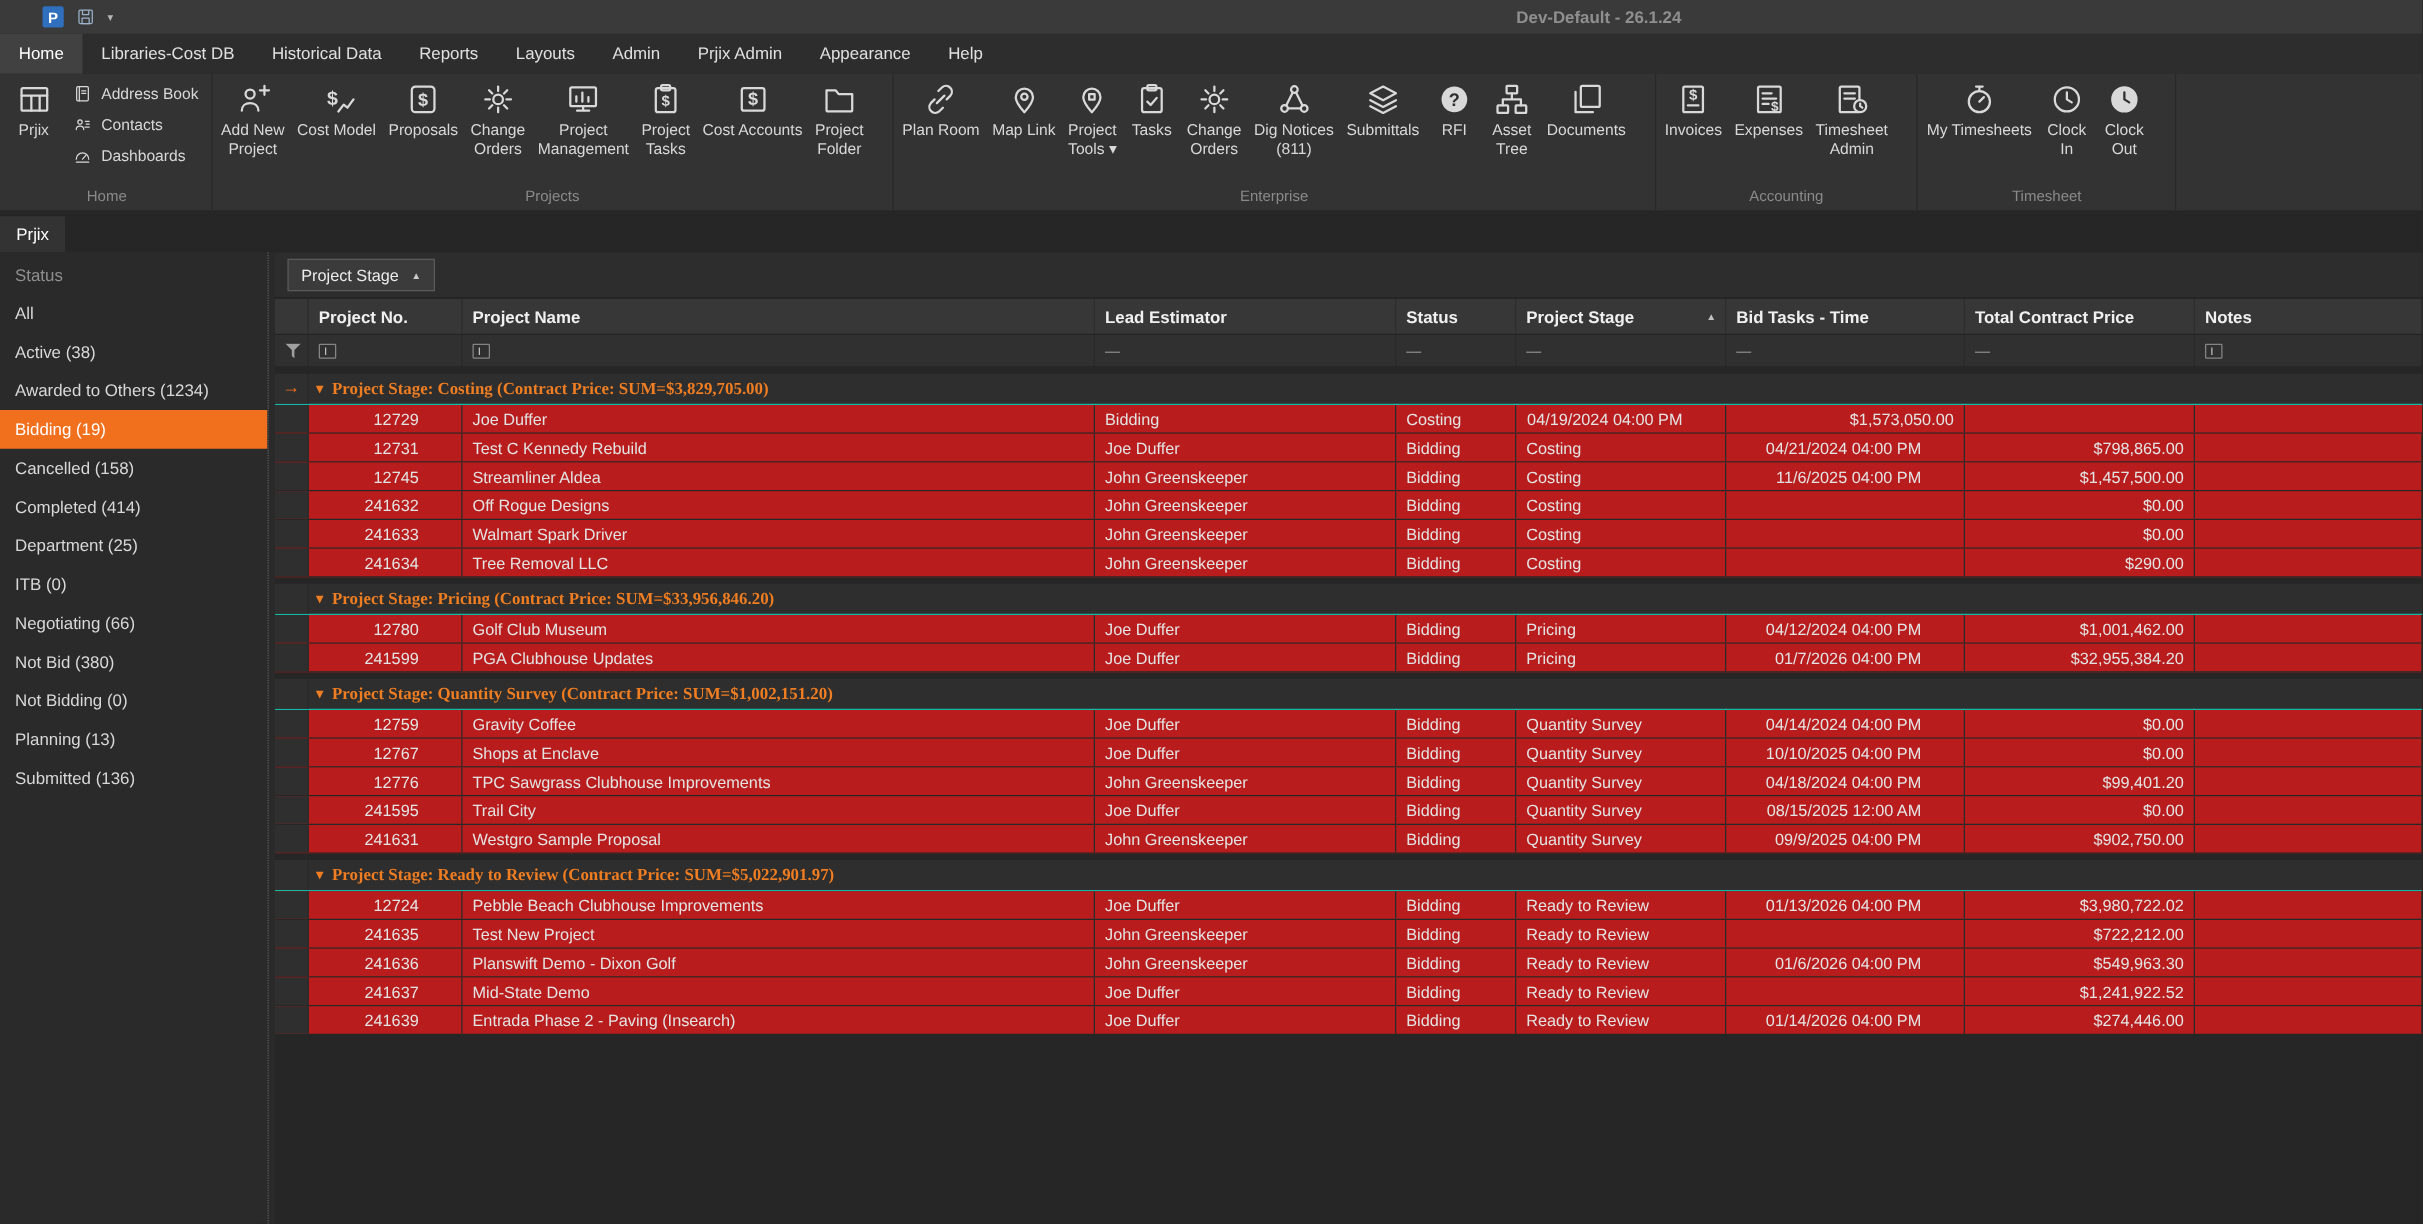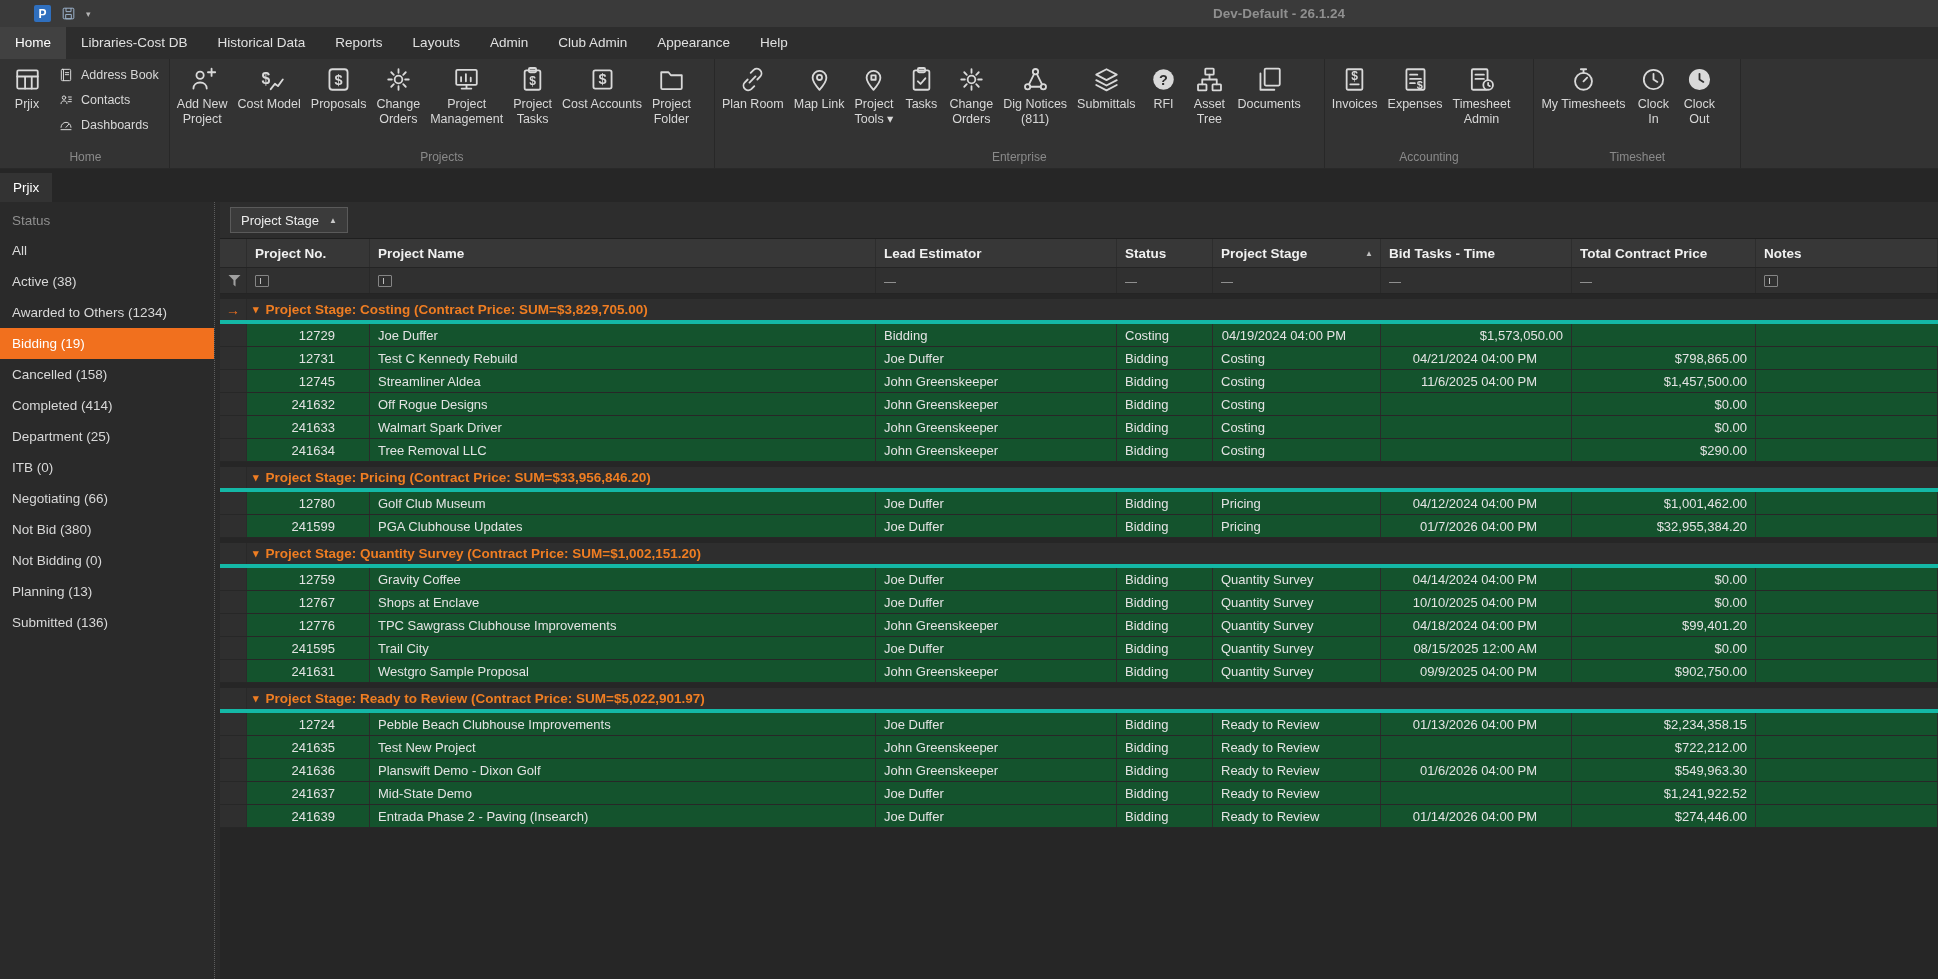"Club Admin" div.mtab { text: Club -> Prjix }
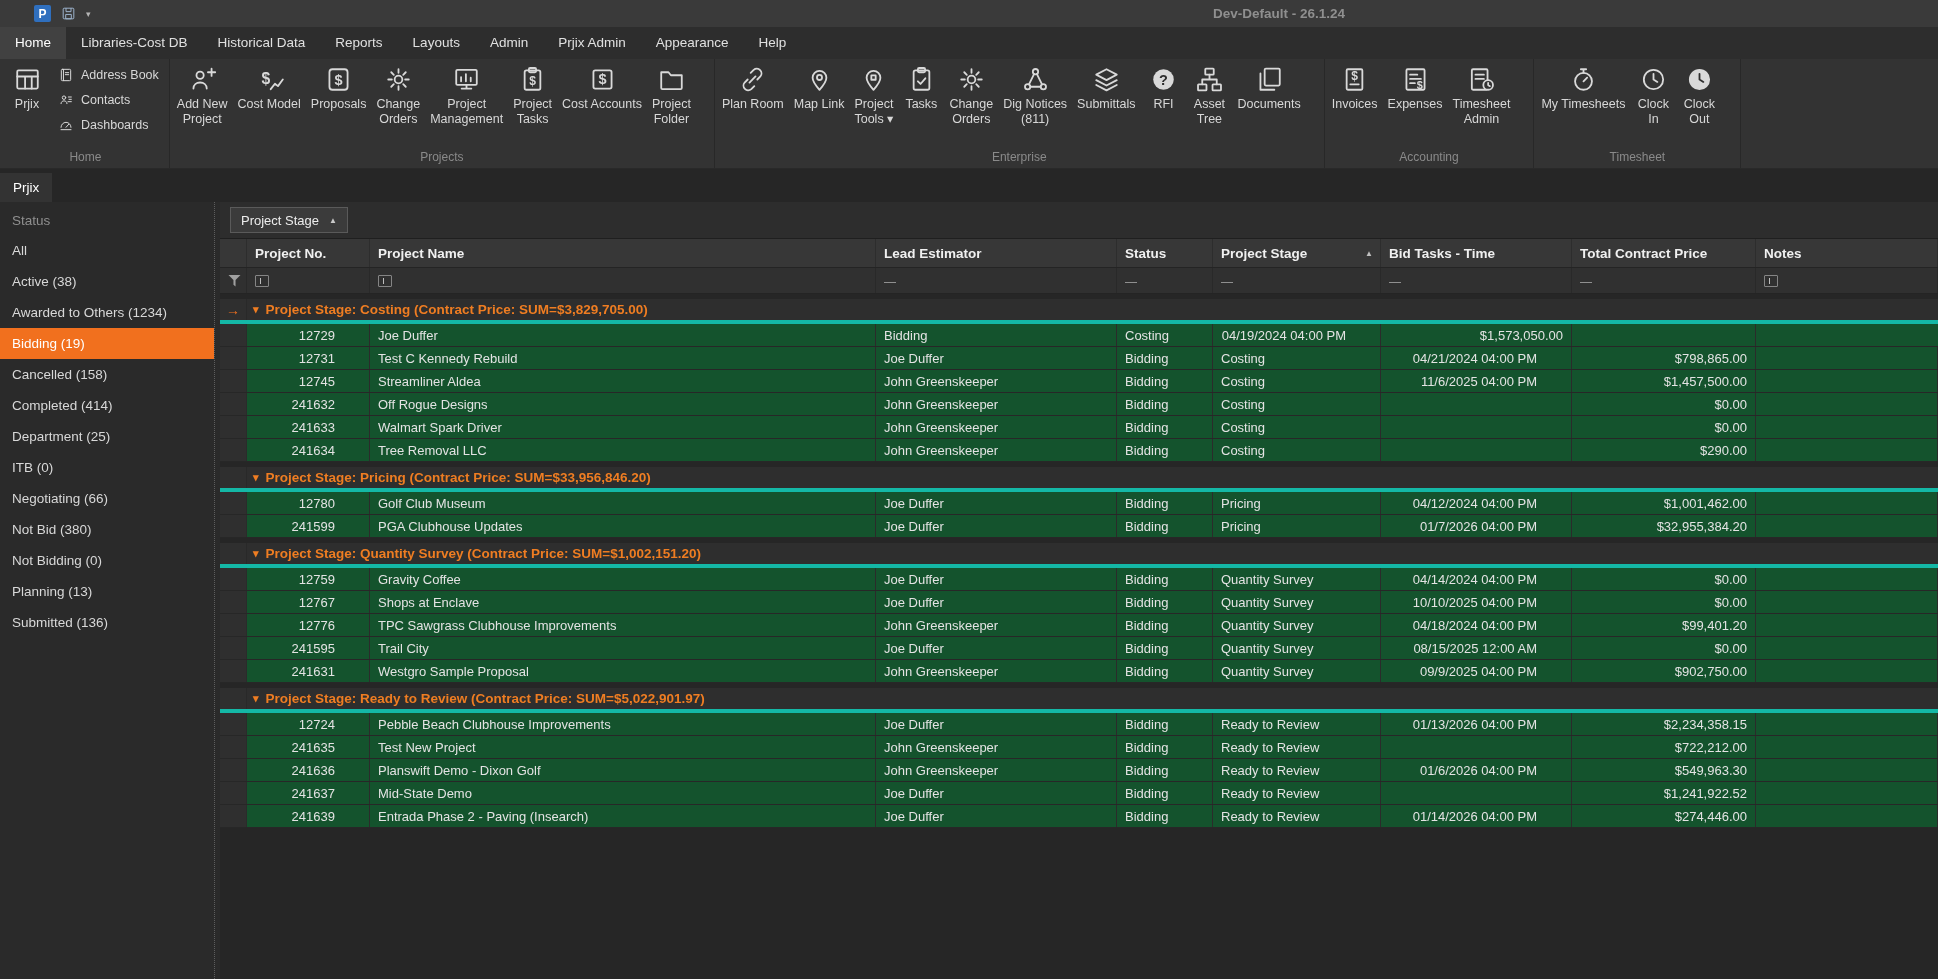"Project Stage: Costing (Contract Price:" .grouprow { border-bottom: 4px solid #14b8a6 -> 1px solid #14b8a6; font-family: none -> Liberation Serif, serif }
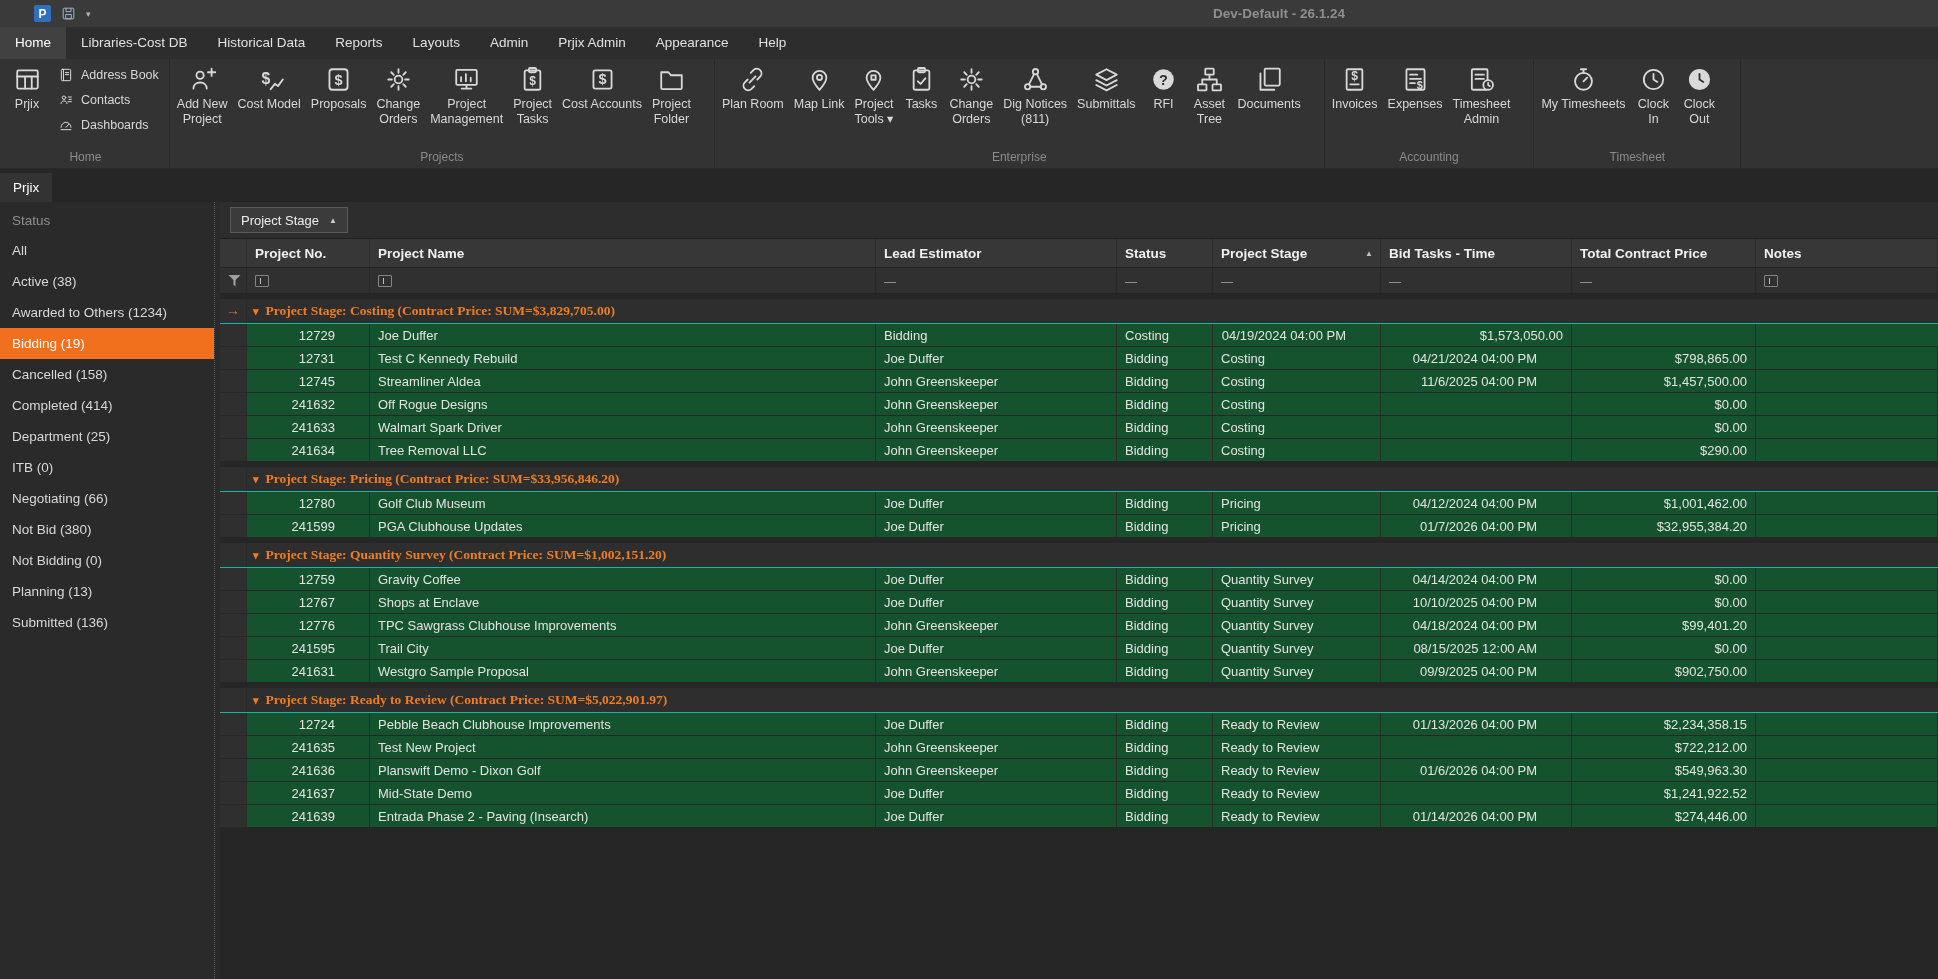"12729" .drow { background: #14532d -> #b91c1c }
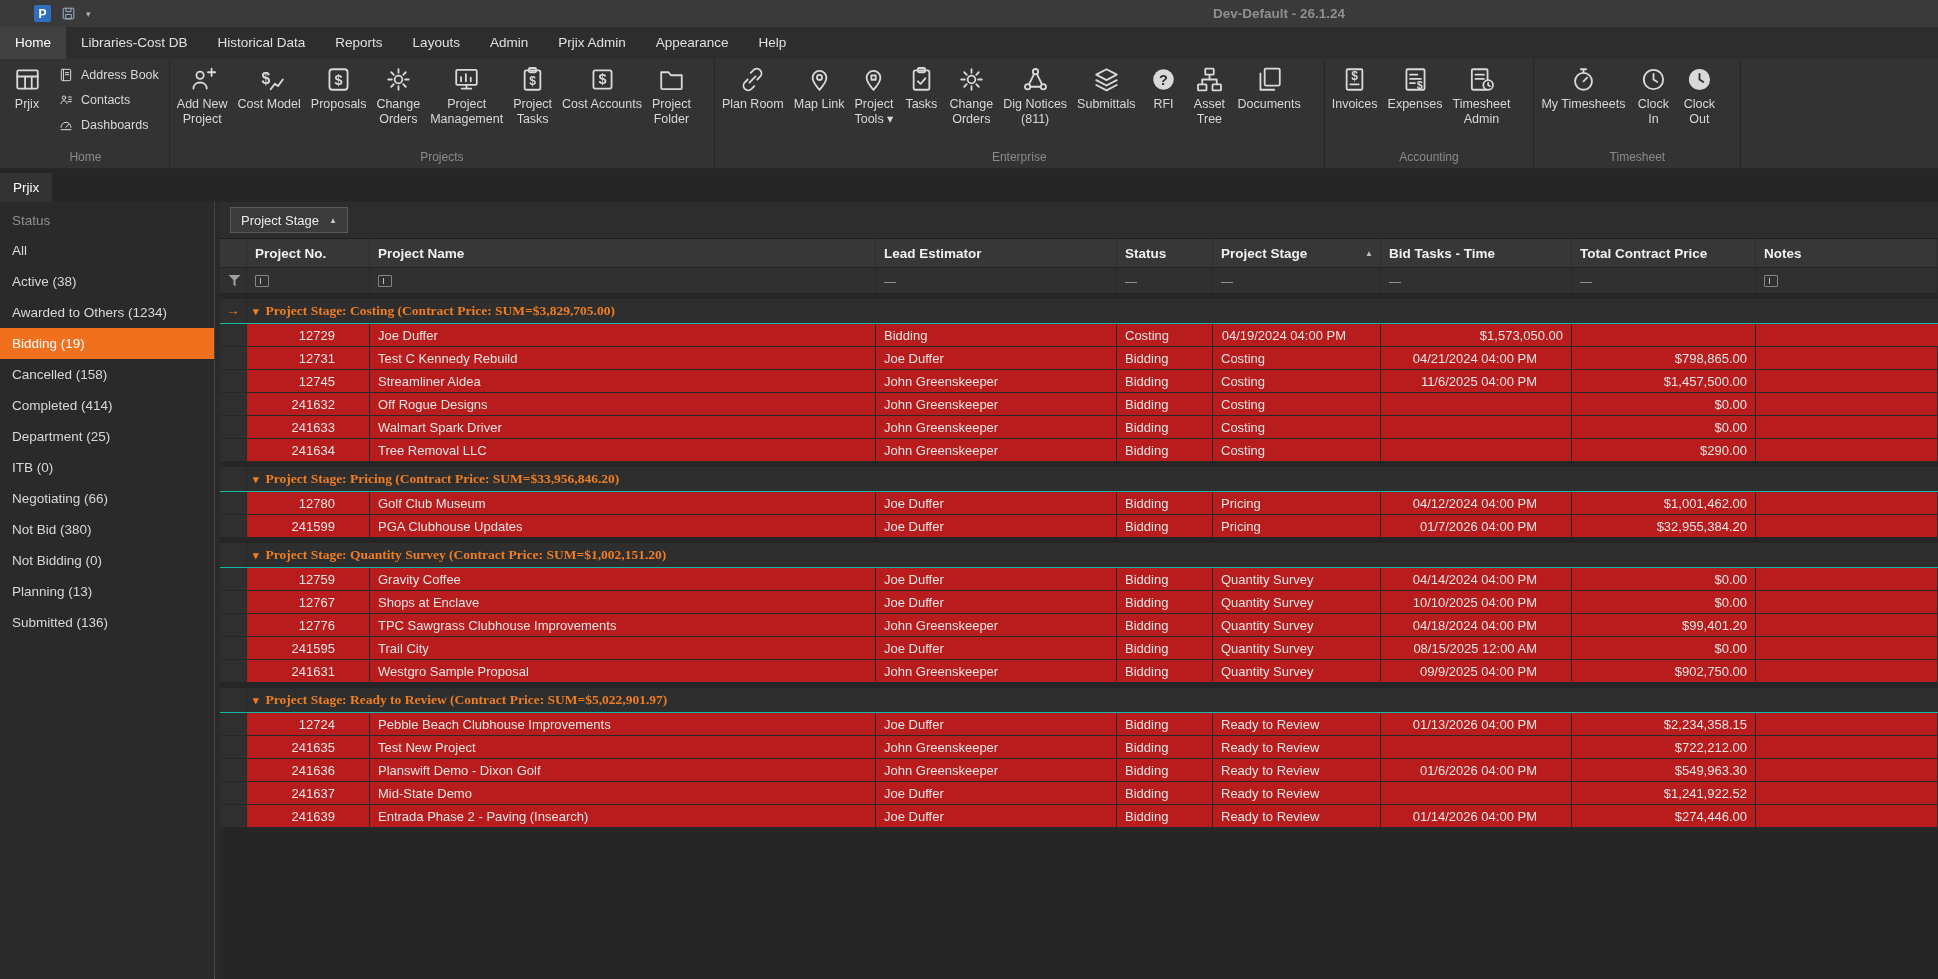"$2,234,358.15" div.cell { text: $2,234,358.15 -> $3,980,722.02 }
